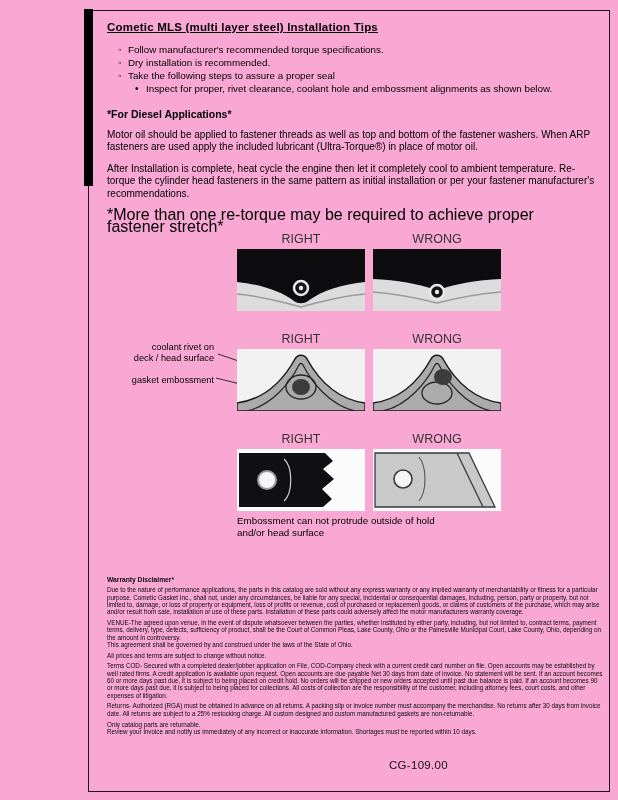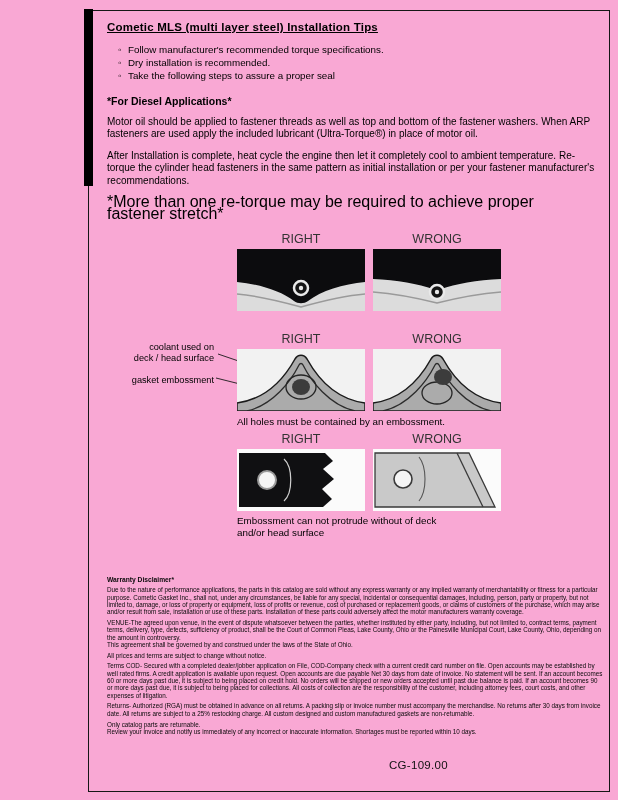"Inspect for proper, rivet clearance," li { html: none -> <li>Inspect for proper, rivet clearance, coolant hole and embossment alignments as shown below.</li> }
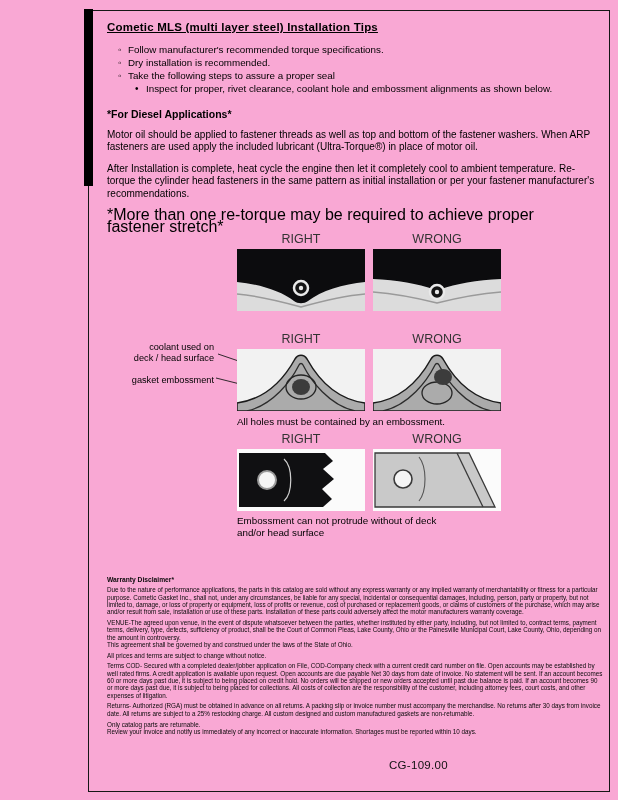"coolant used on" div { text: used -> rivet }
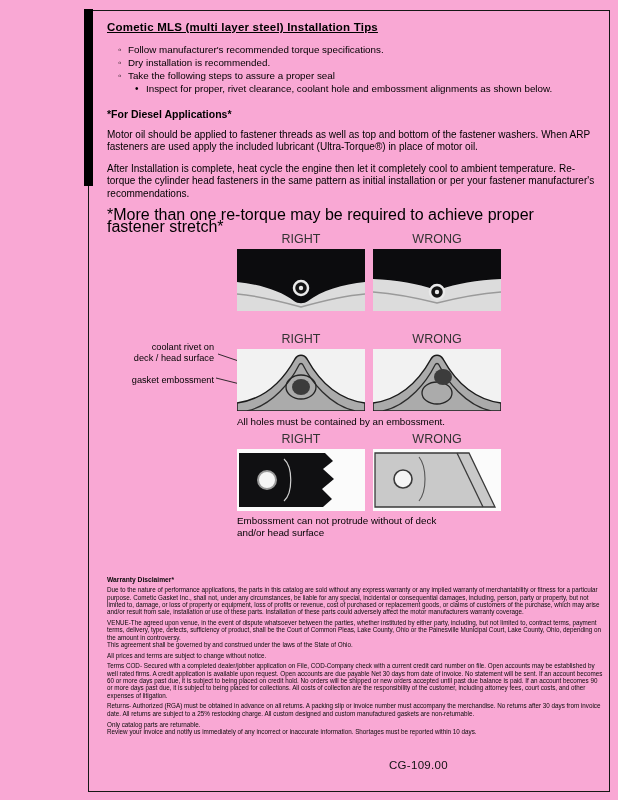"All holes must be contained" div.caption { html: <div>All holes must be contained by an embossment.</div> -> none }
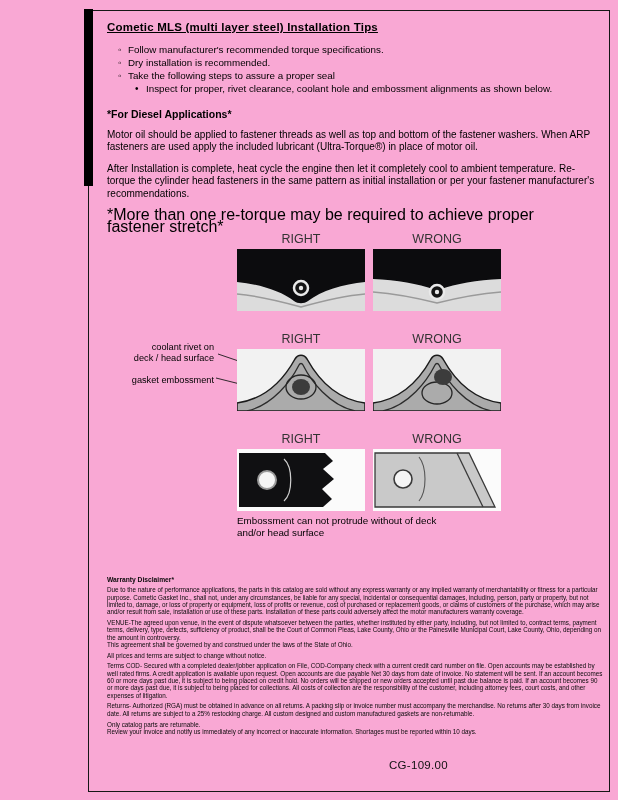"Embossment can not protrude without" div.caption { text: without of deck -> outside of hold }
